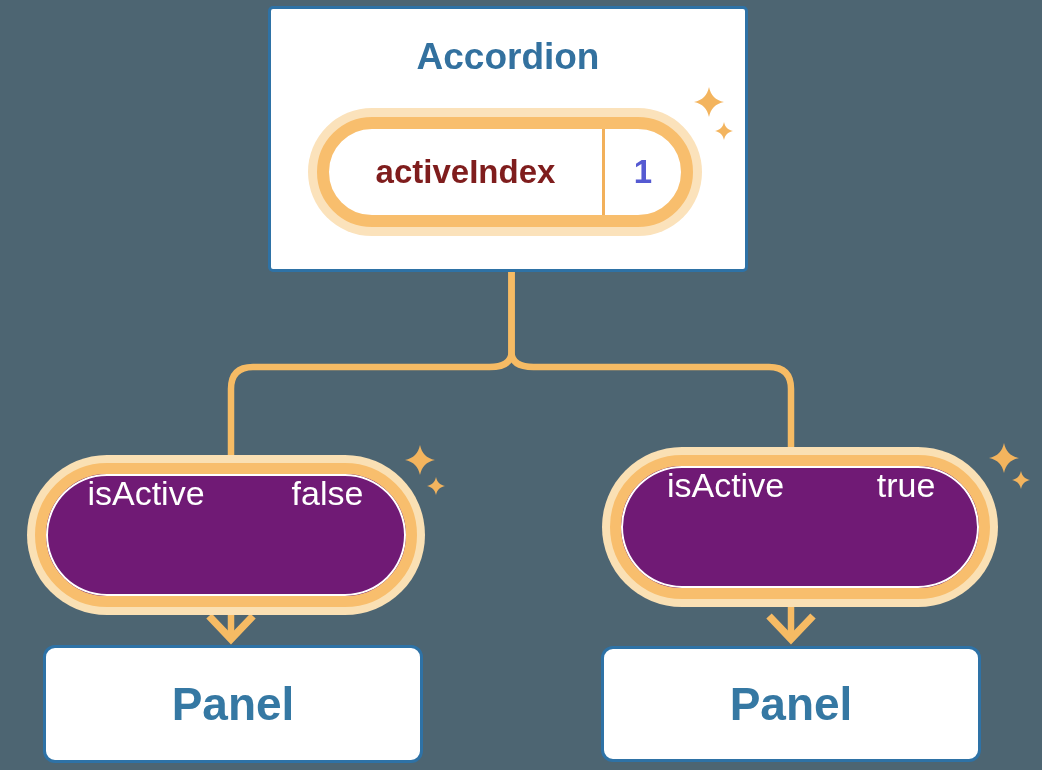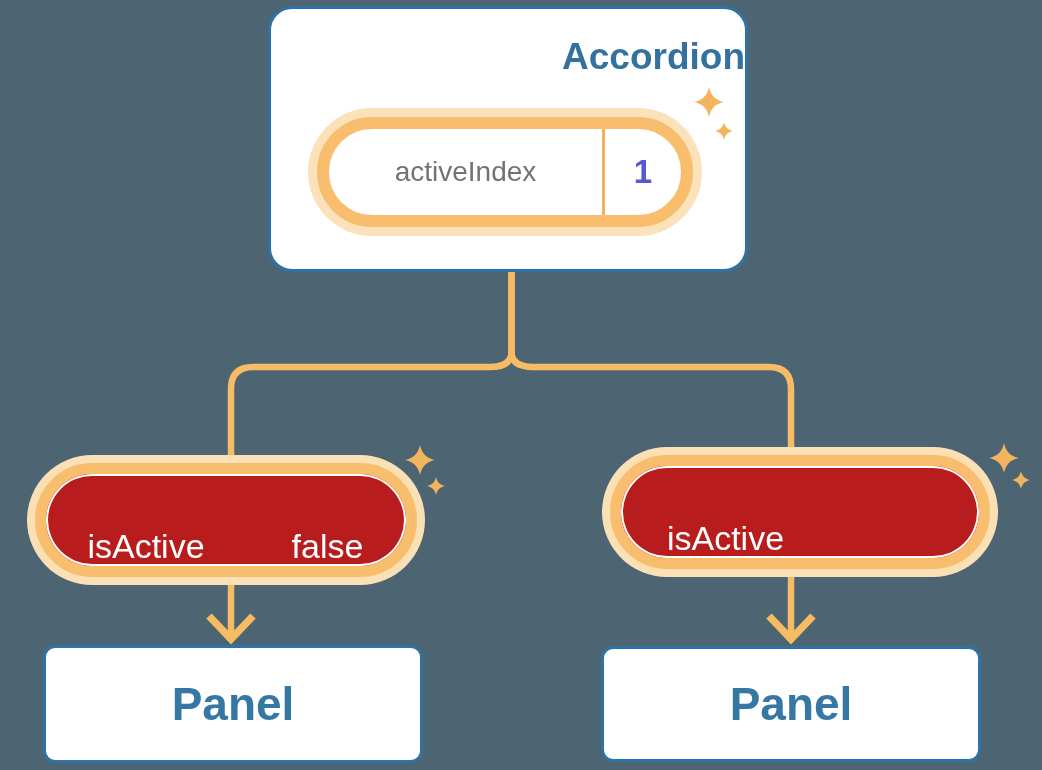"Accordion" .accordion-card { align-items: flex-end -> center; border-radius: 24px -> 5px }
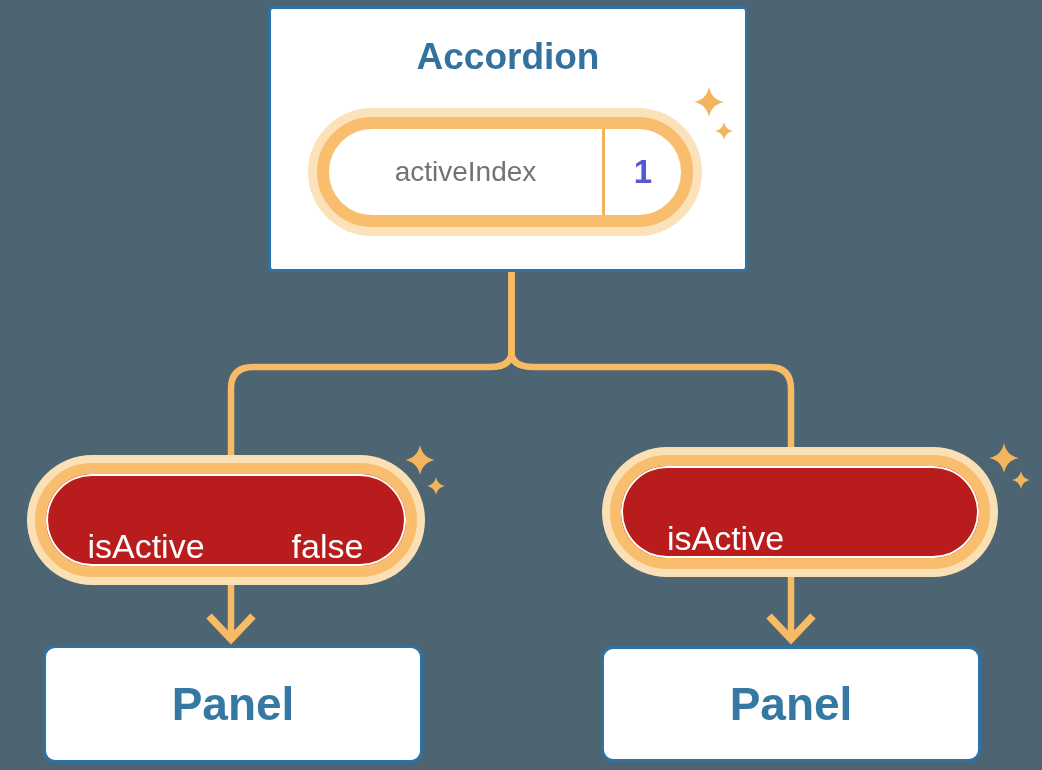"activeIndex" .state-pill .seg-name { color: #737373 -> #7f1d1d; font-size: 28px -> 33px; font-weight: none -> bold }
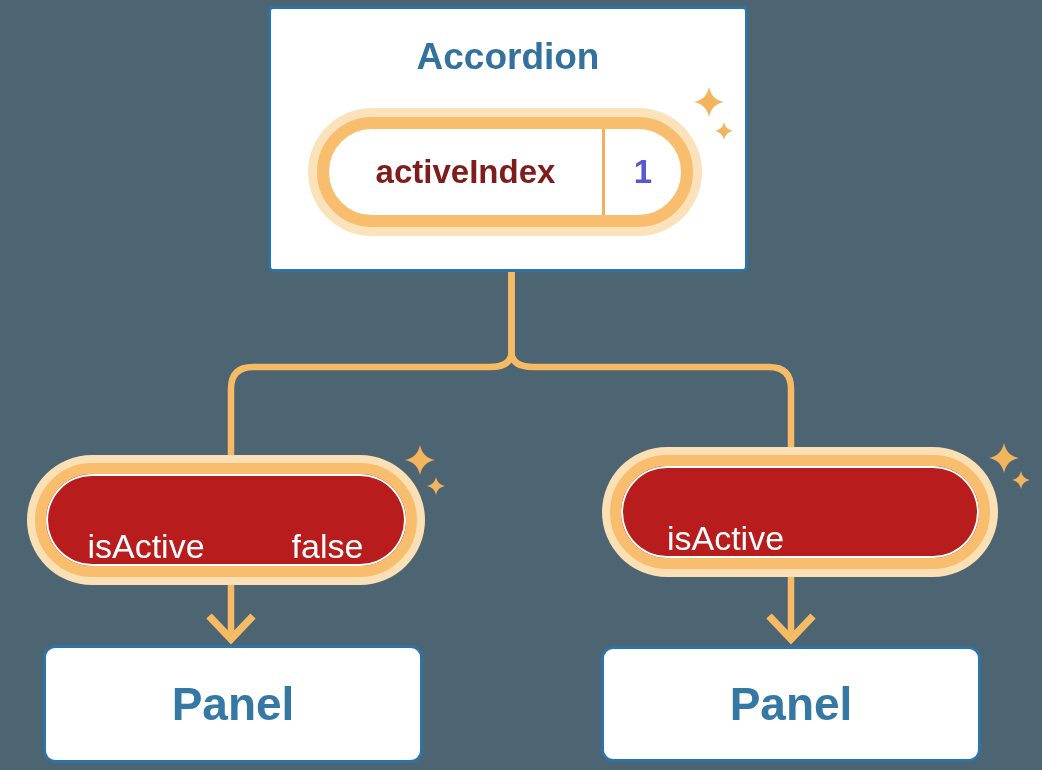"isActive" .prop-pill { align-items: flex-end -> flex-start; background: #b91c1c -> #701a75; height: 114px -> 144px }
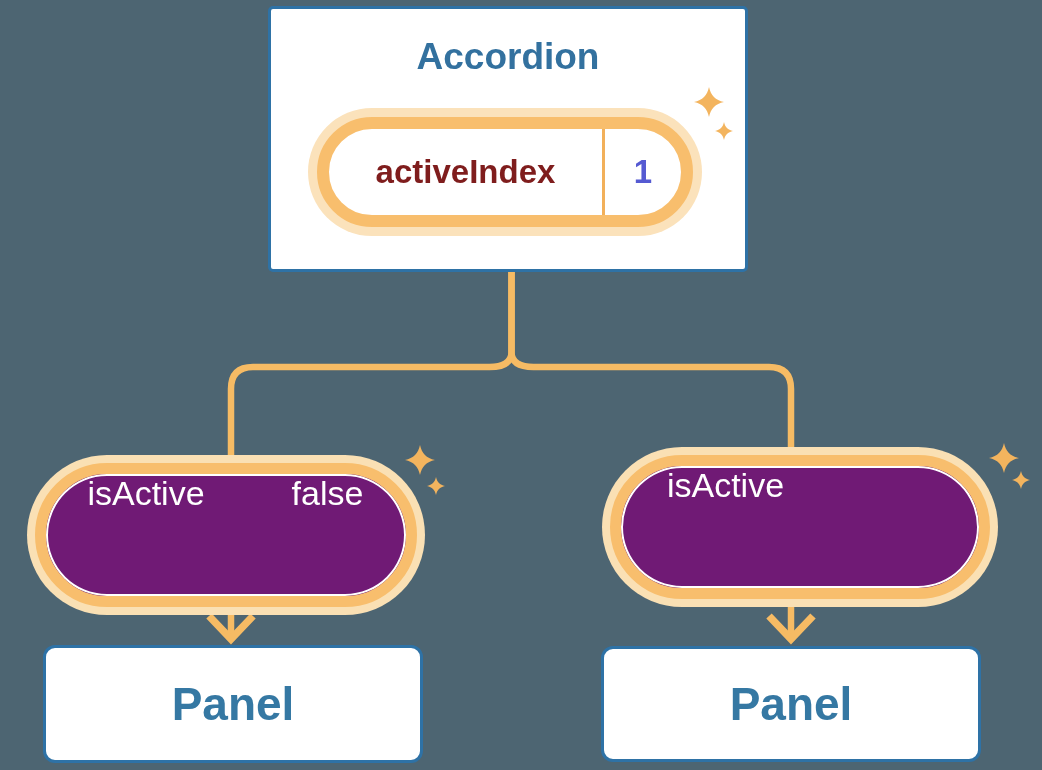"true" div.seg-value { html: none -> <div>true</div> }
